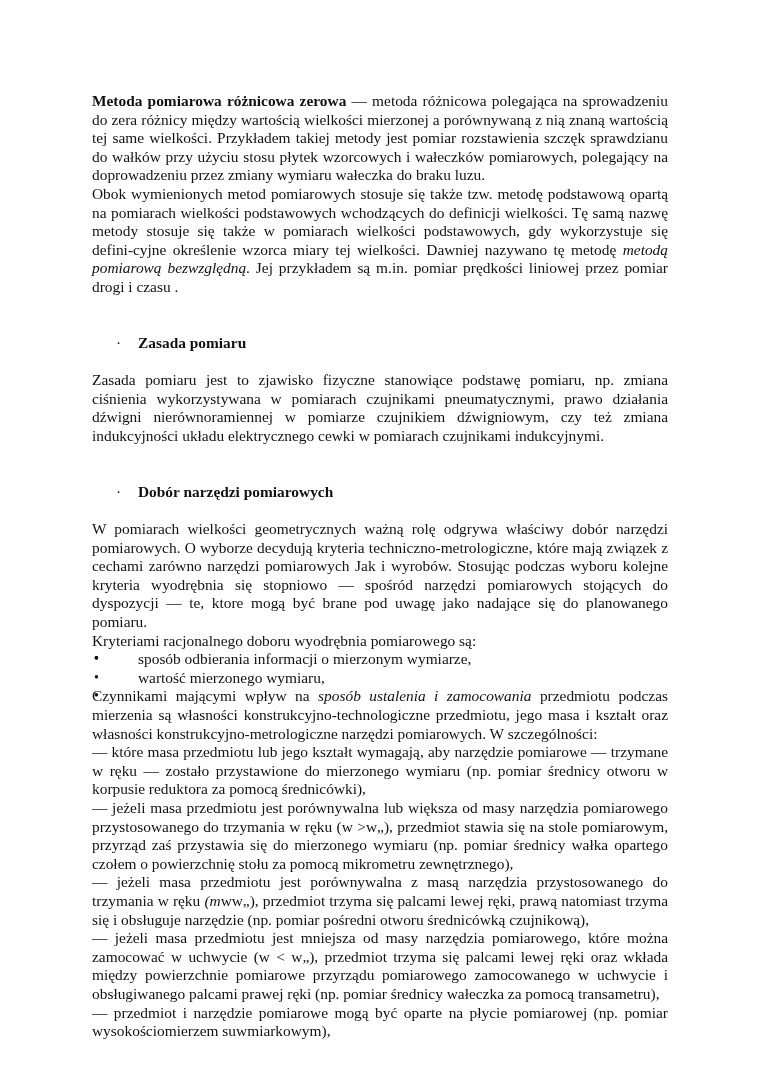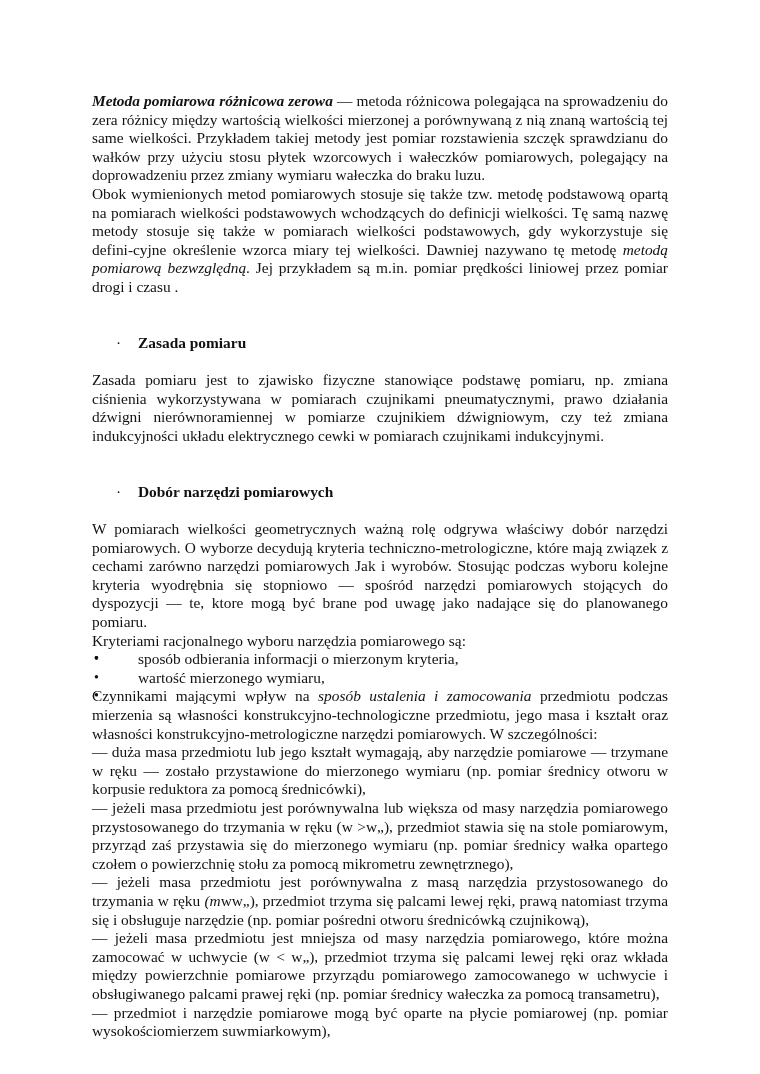"Metoda pomiarowa różnicowa zerowa" b { font-style: italic -> none }
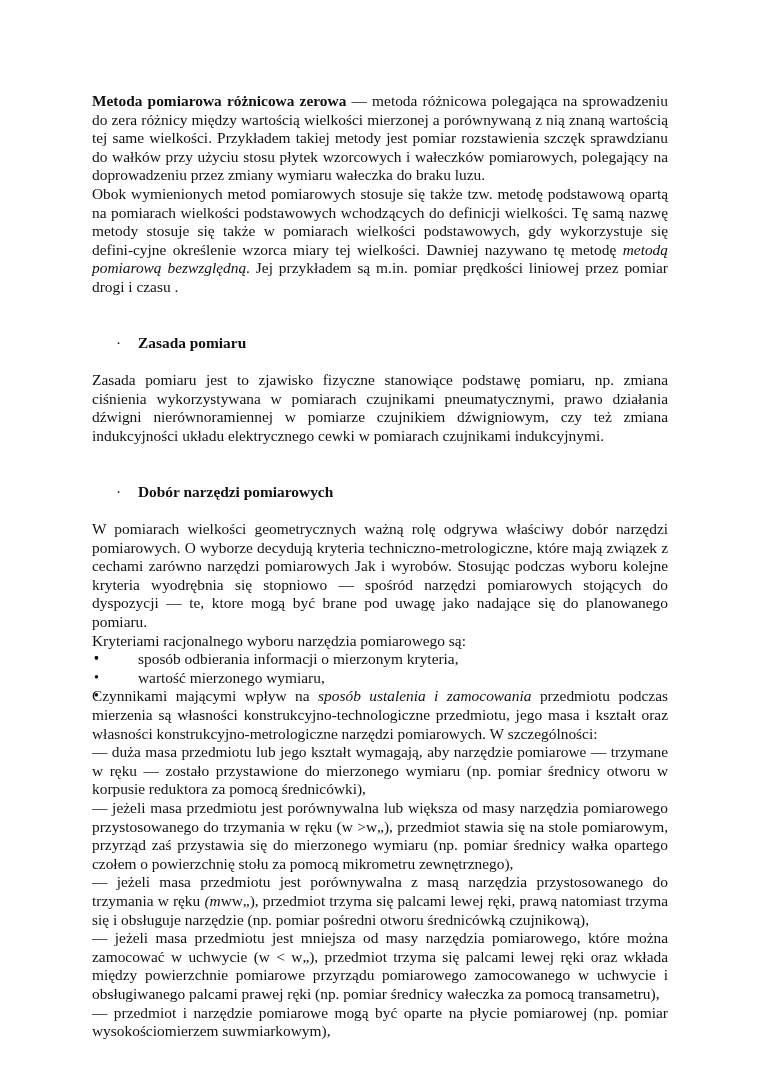"Kryteriami racjonalnego wyboru narzędzia" p.p { text: wyboru narzędzia -> doboru wyodrębnia }
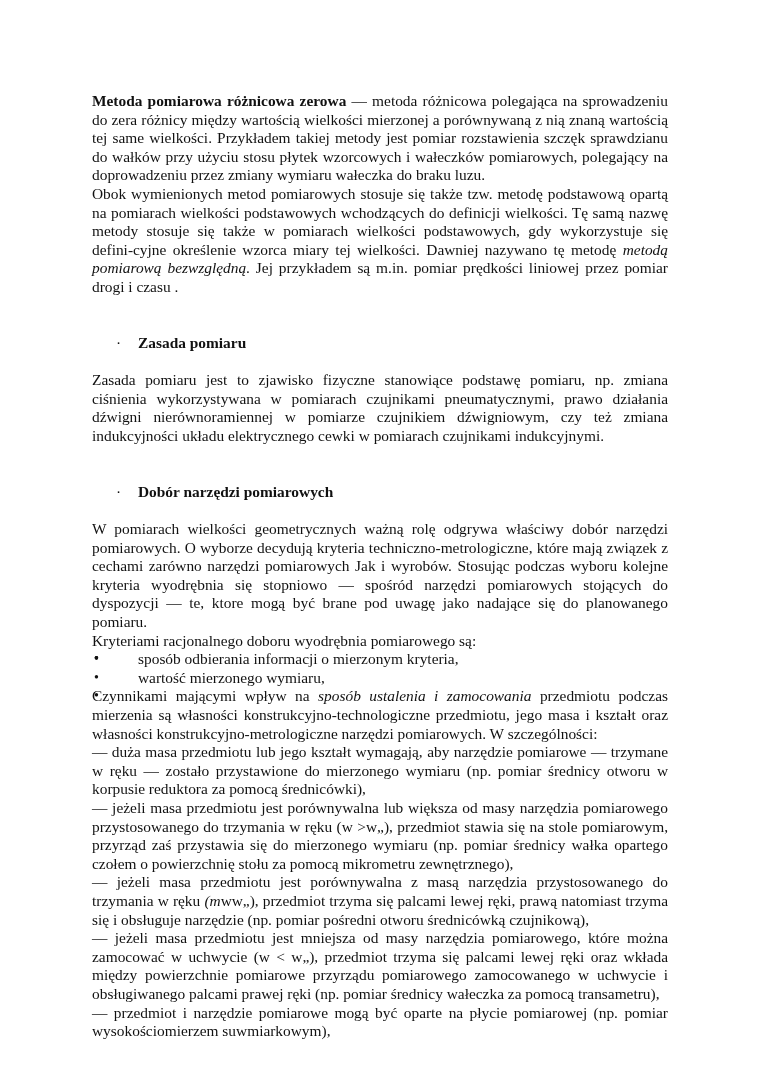"sposób odbierania informacji o mierzonym" span { text: kryteria -> wymiarze }
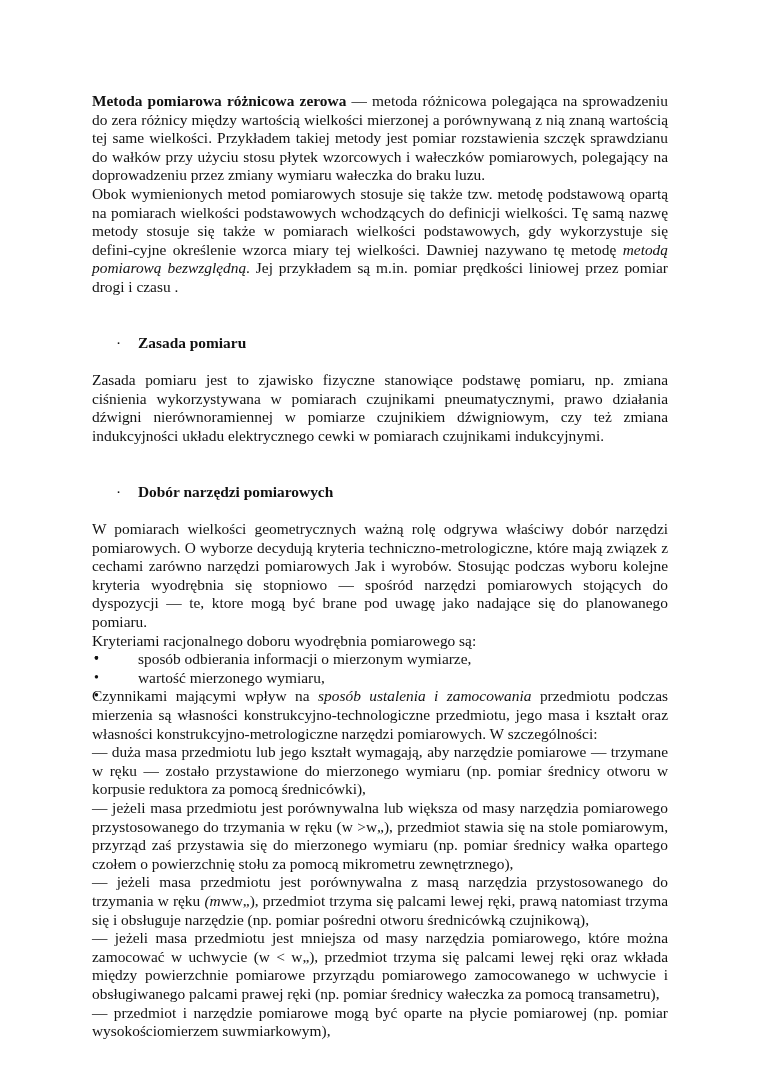"— duża masa przedmiotu lub" p.p { text: duża -> które }
